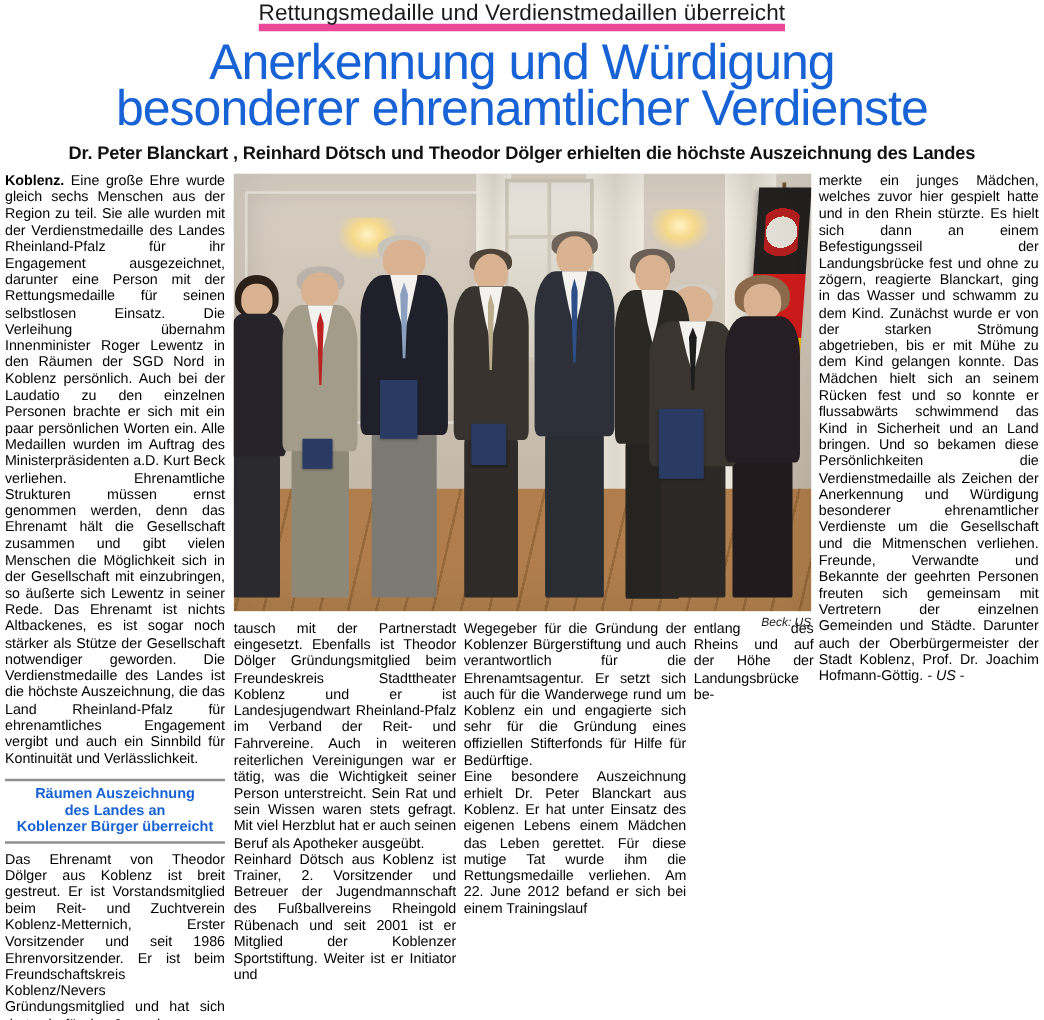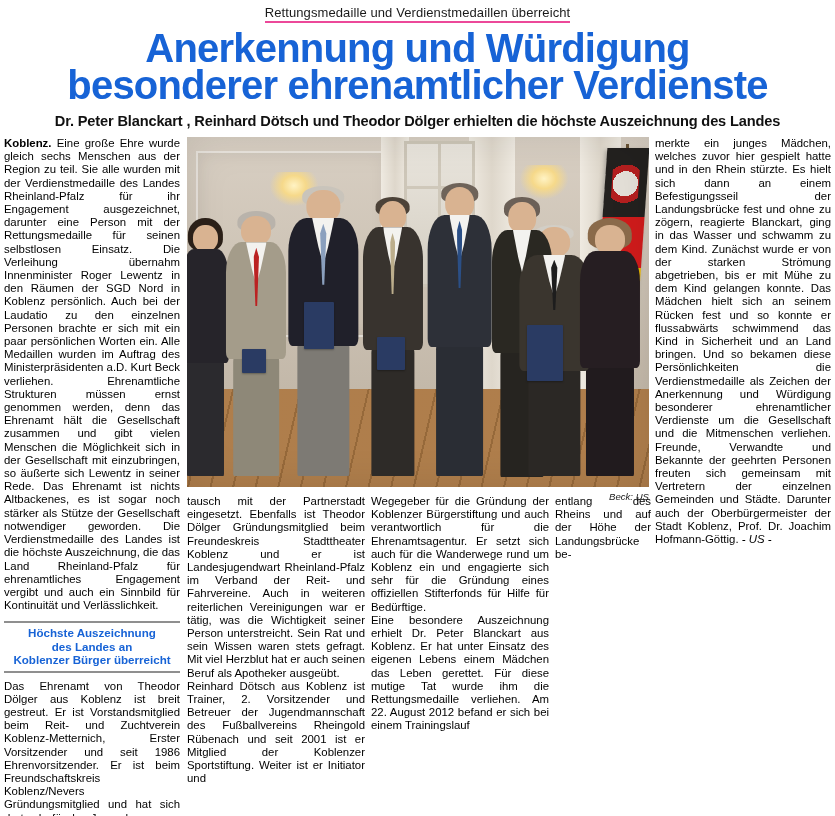"Rettungsmedaille und Verdienstmedaillen" .kicker { border-bottom: 2px solid #ec4899 -> 6px solid #ec4899; font-size: 13px -> 18px }
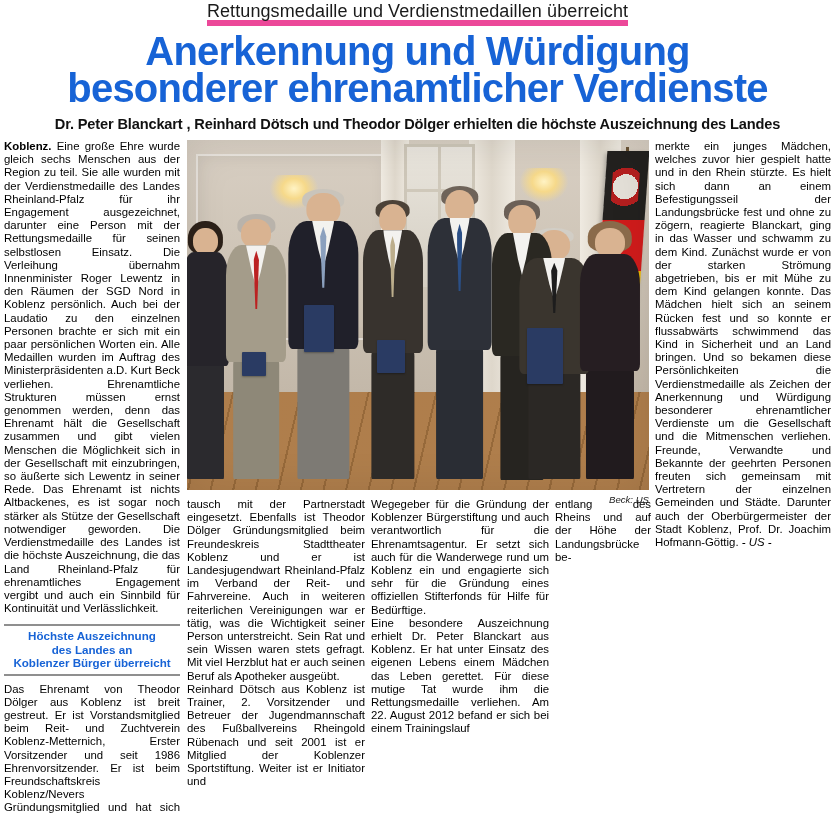"Anerkennung und Würdigung" .headline { font-weight: bold -> normal }
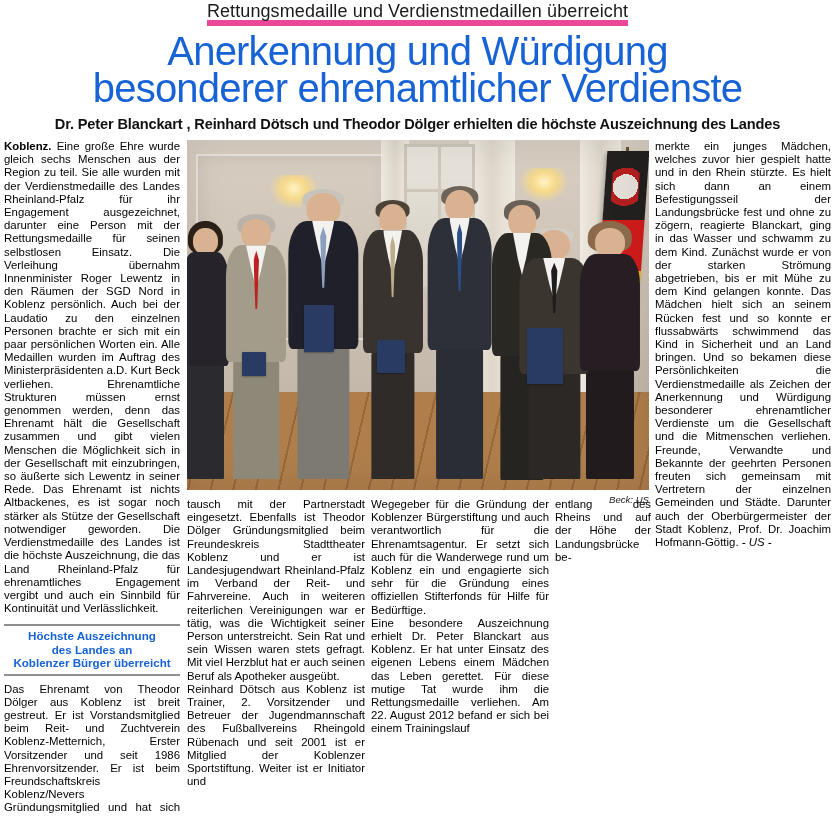"Eine besondere Auszeichnung erhielt Dr." p { text: August -> June }
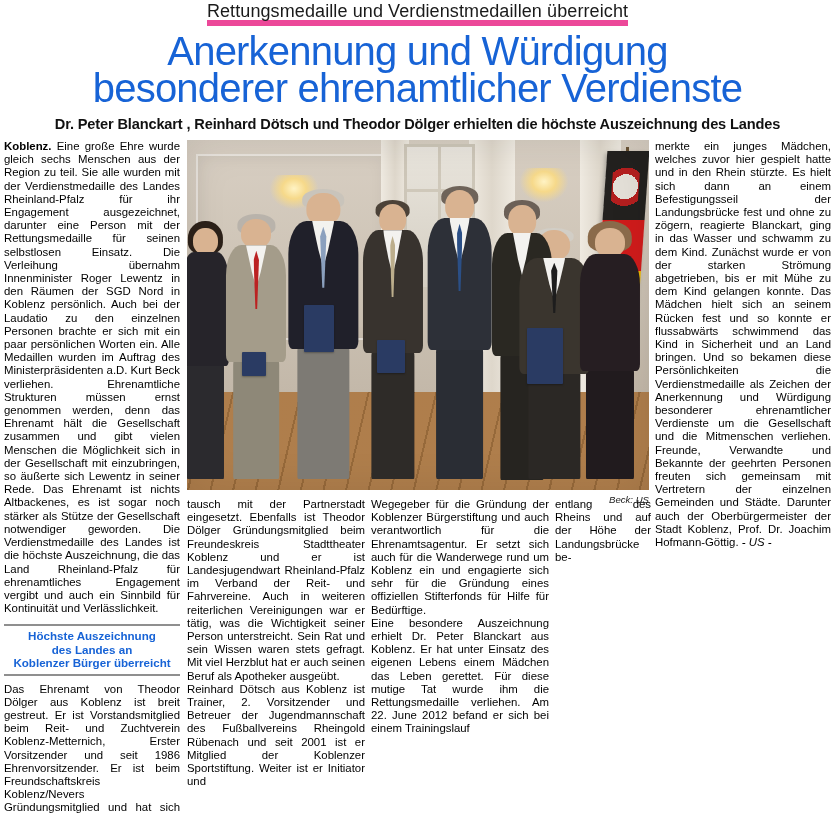"Höchste Auszeichnung" div.subhead-block { text: Höchste -> Räumen }
